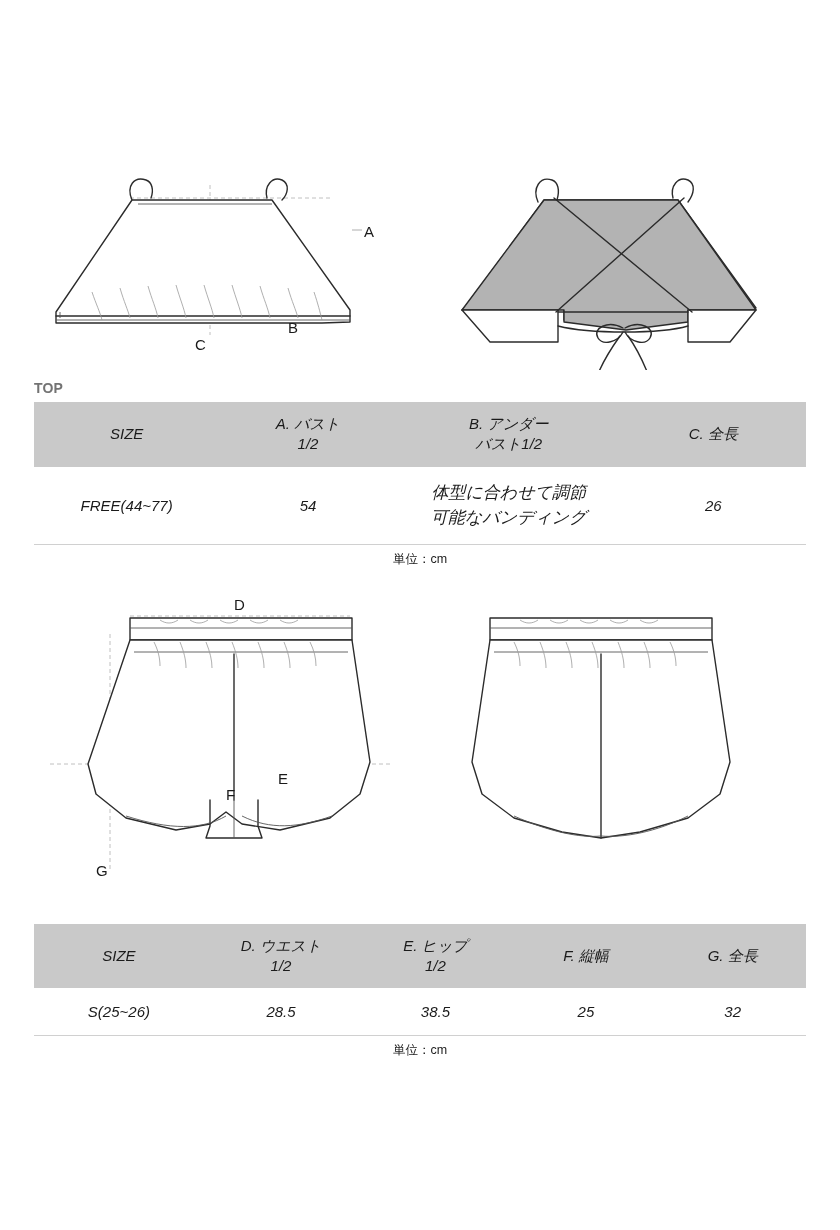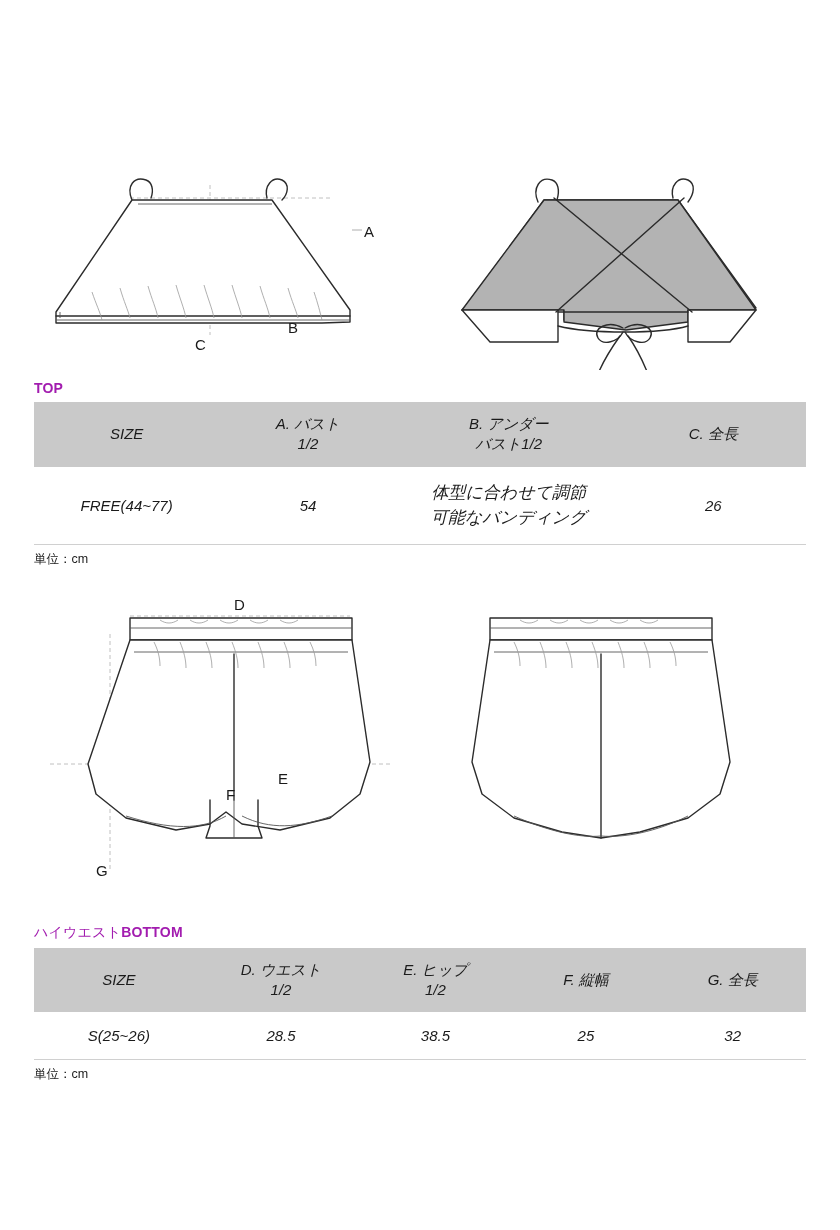"TOP" .section-title { color: #a21caf -> #737373 }
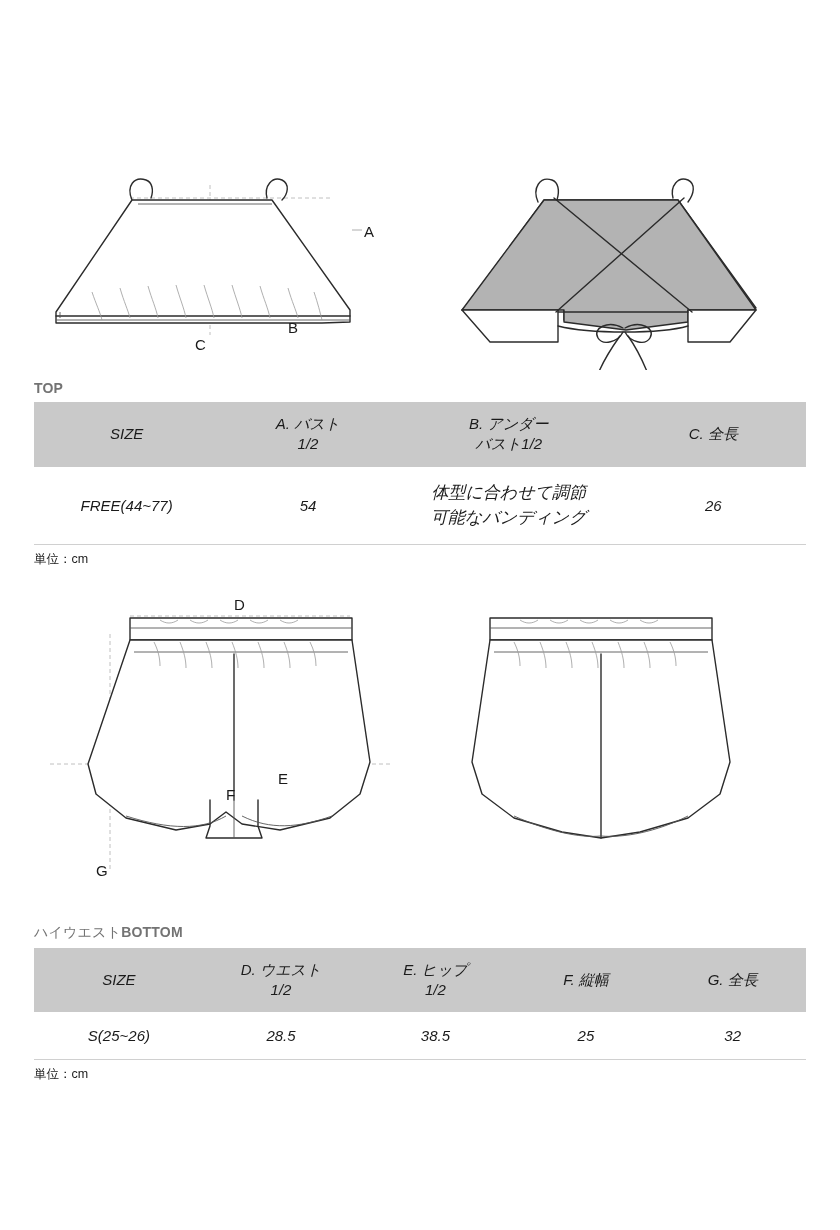"単位：cm" .unit-line { text-align: left -> center }
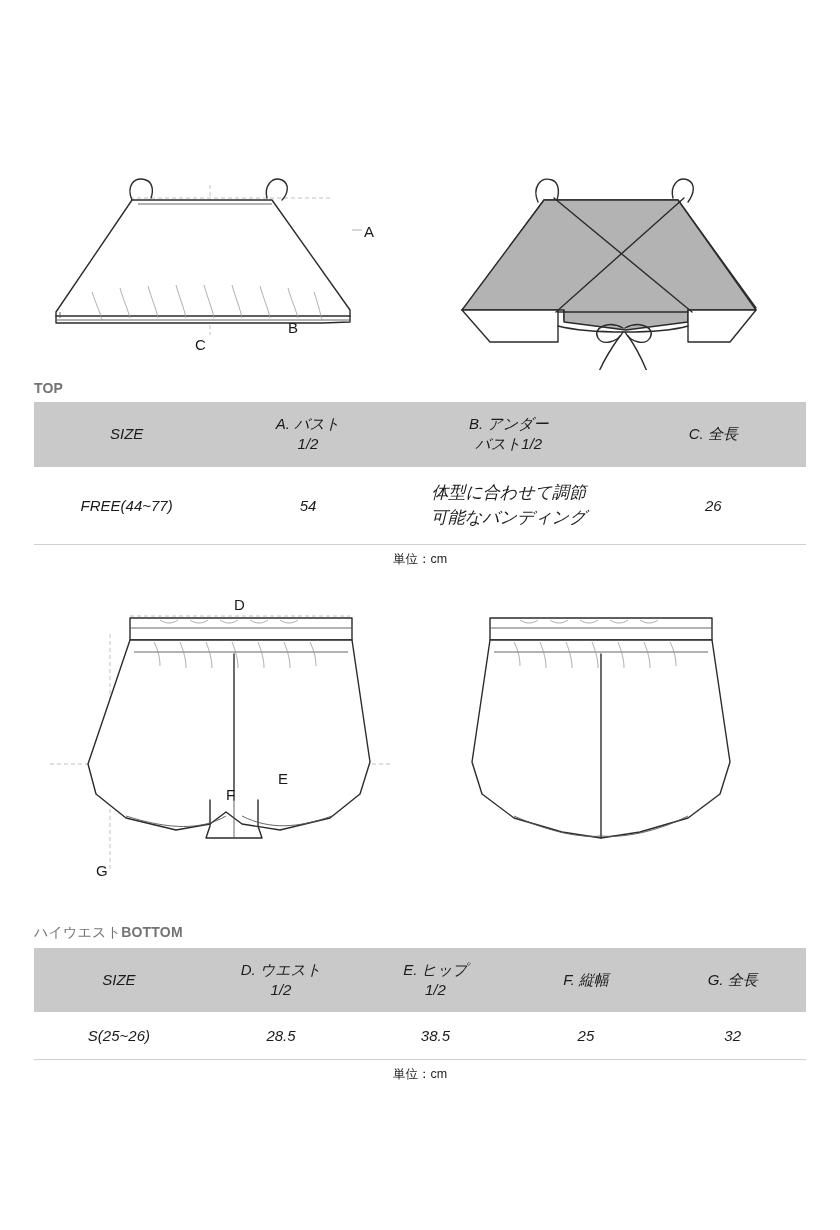"ハイウエストBOTTOM" div.section-title { html: <div> <span>ハイウエスト</span><span>BOTTOM</span> </div> -> none }
